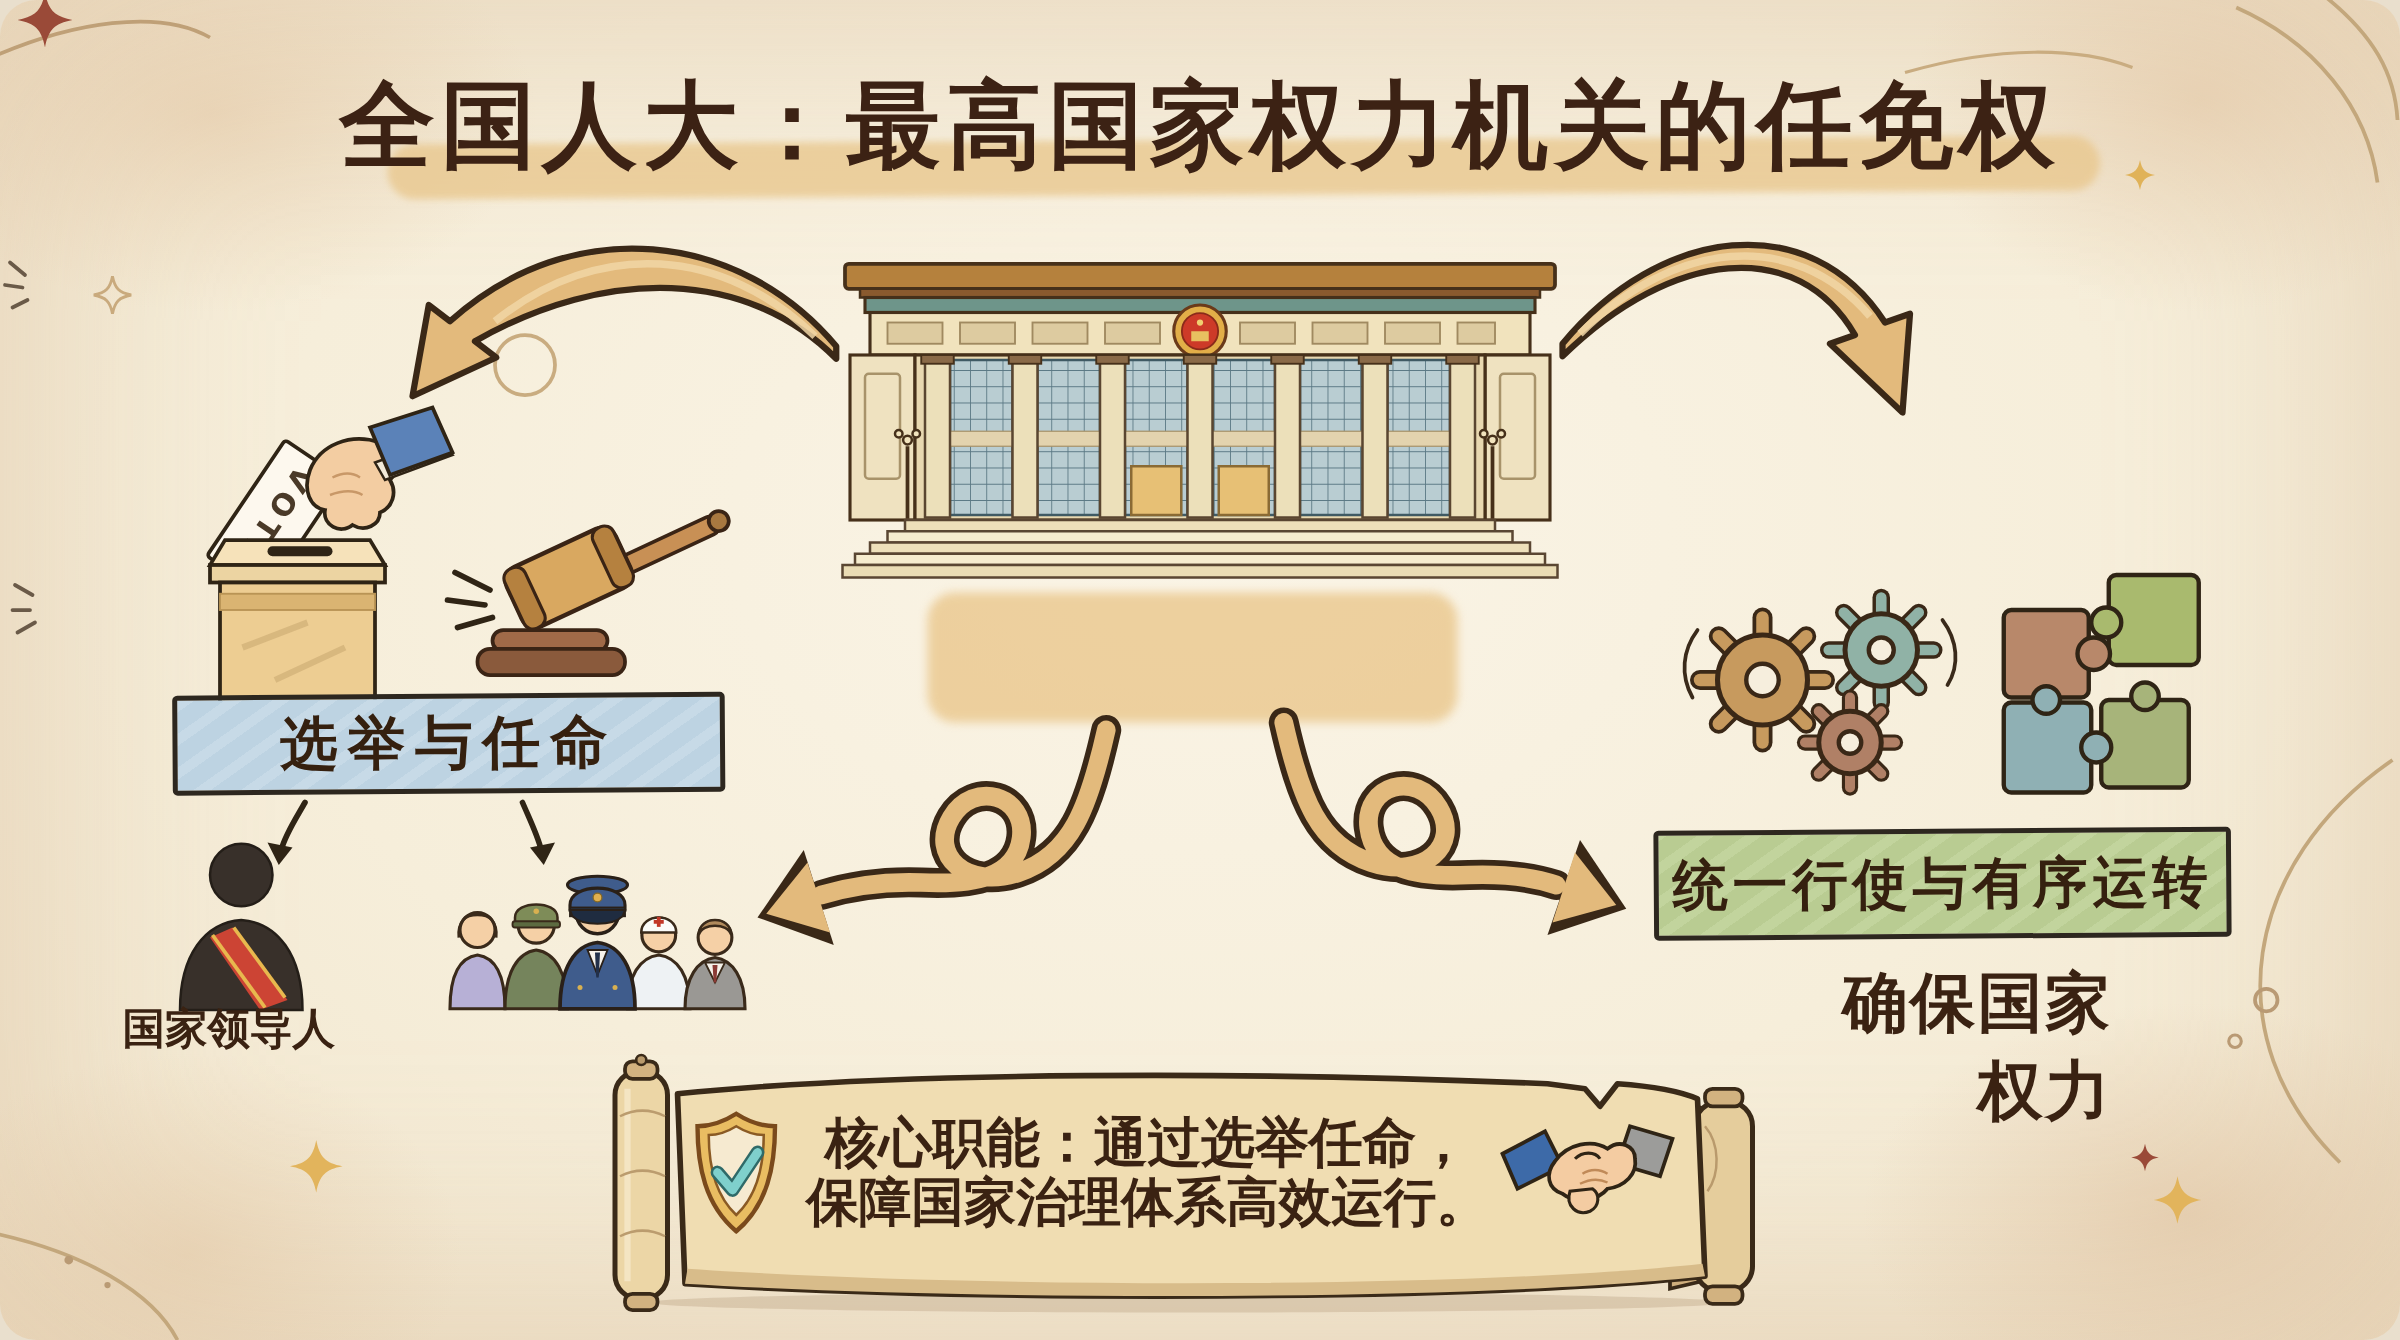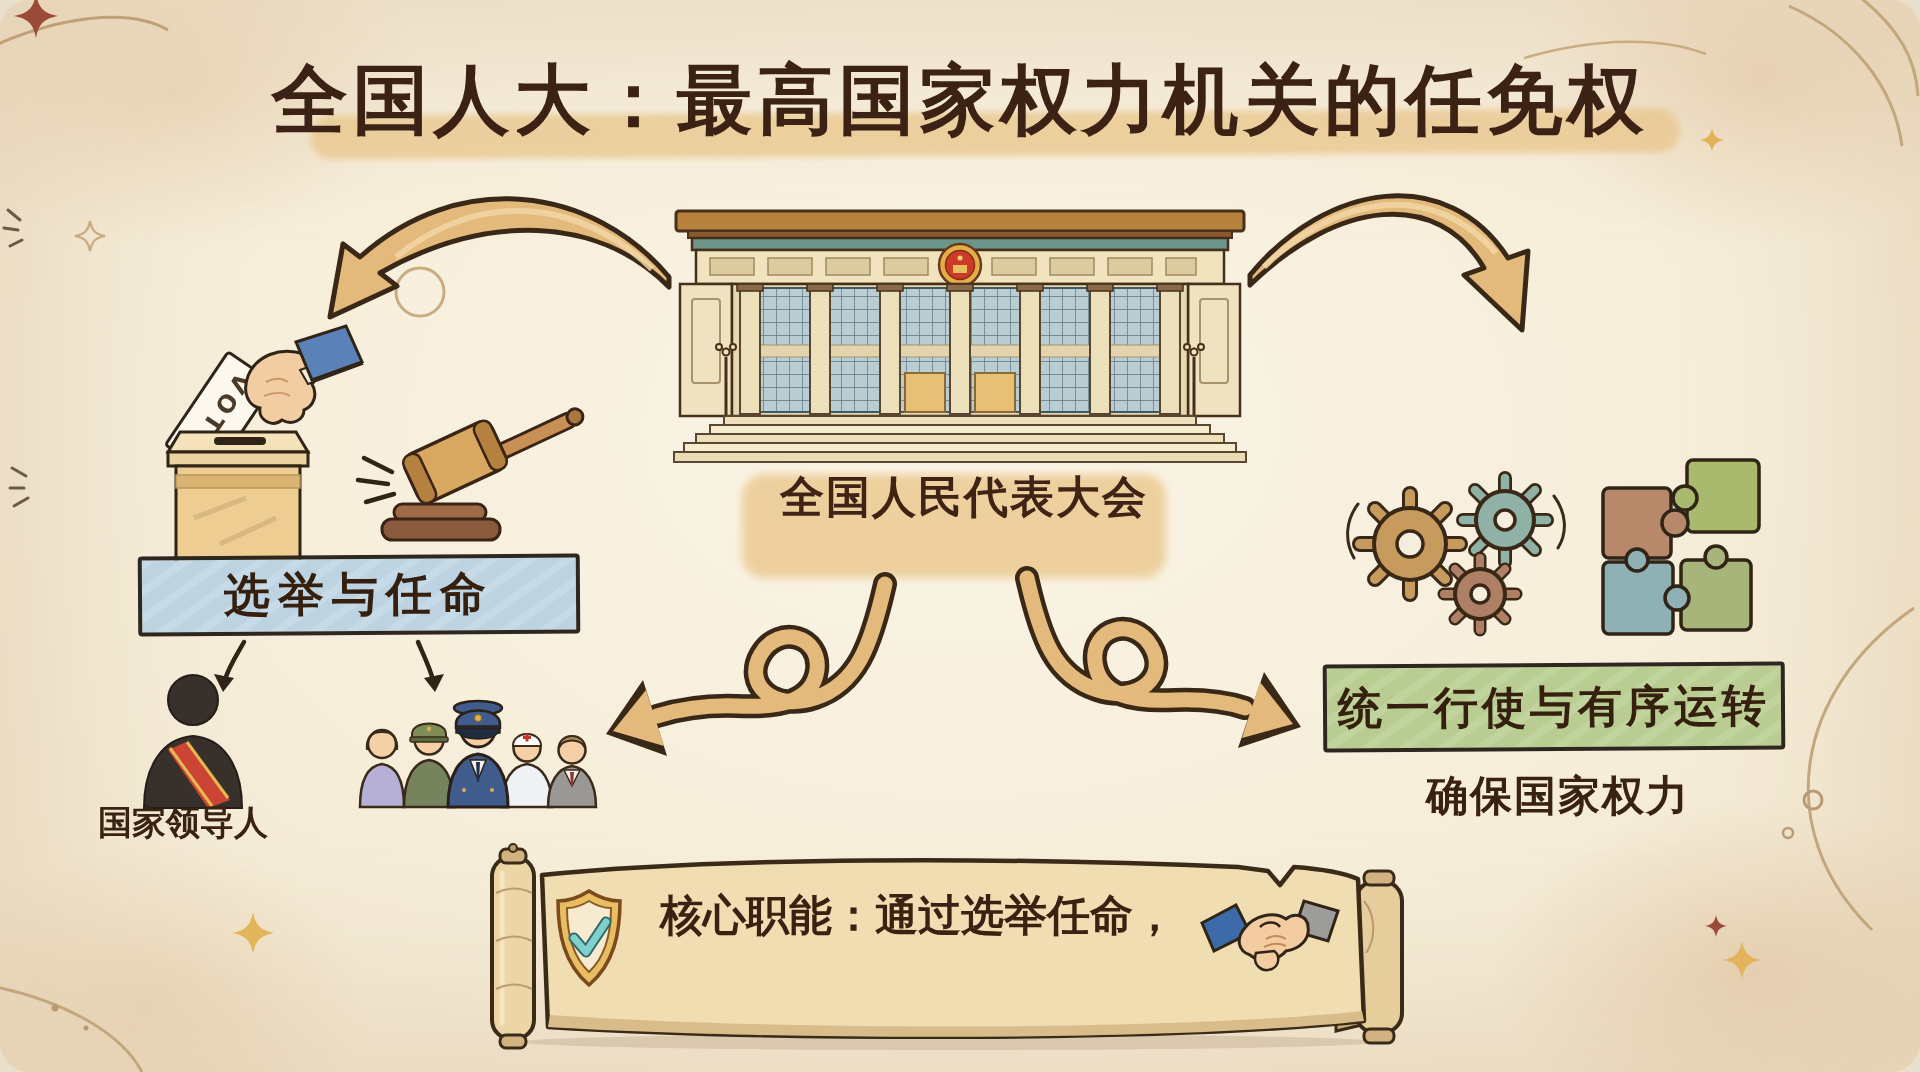"全国人民代表大会" div.abs { html: <div>全国人民代表大会</div> -> none }
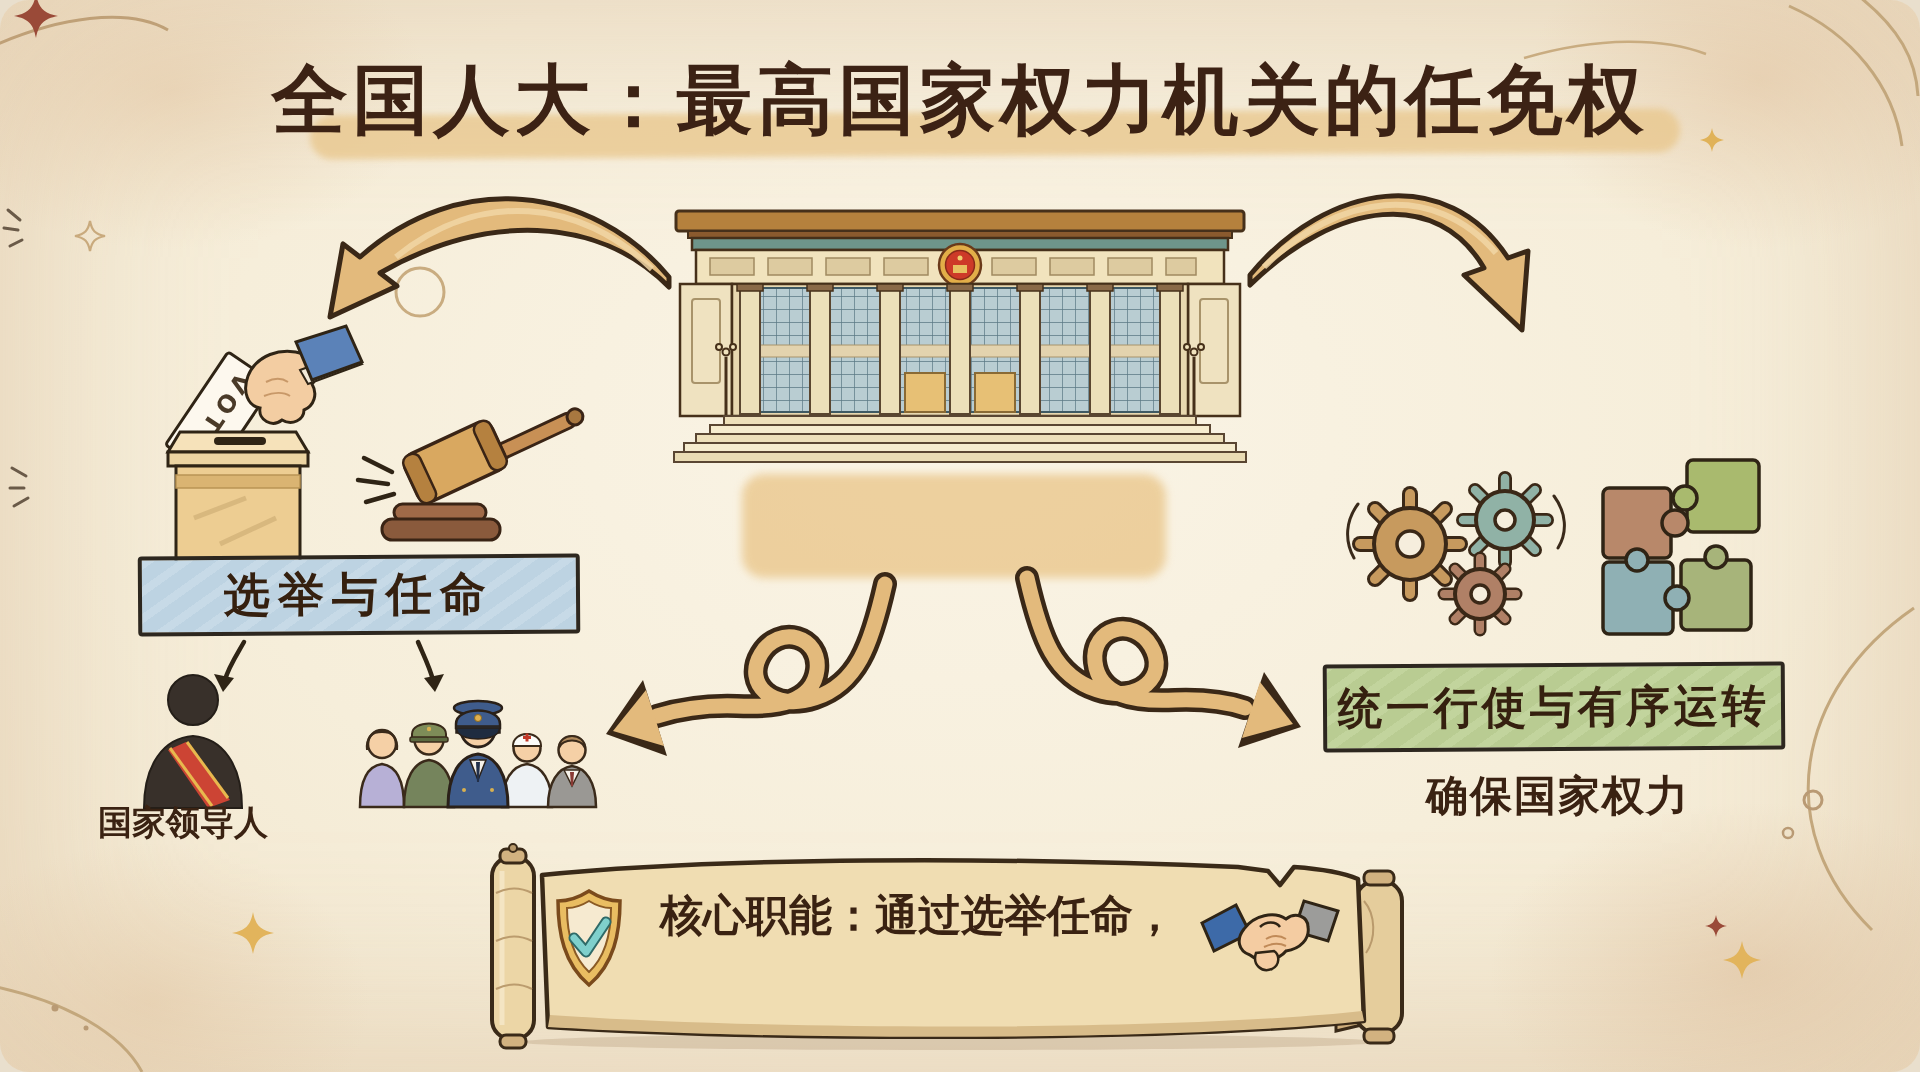"确保国家权力" .lbl-ensure { font-size: 42px -> 52px }
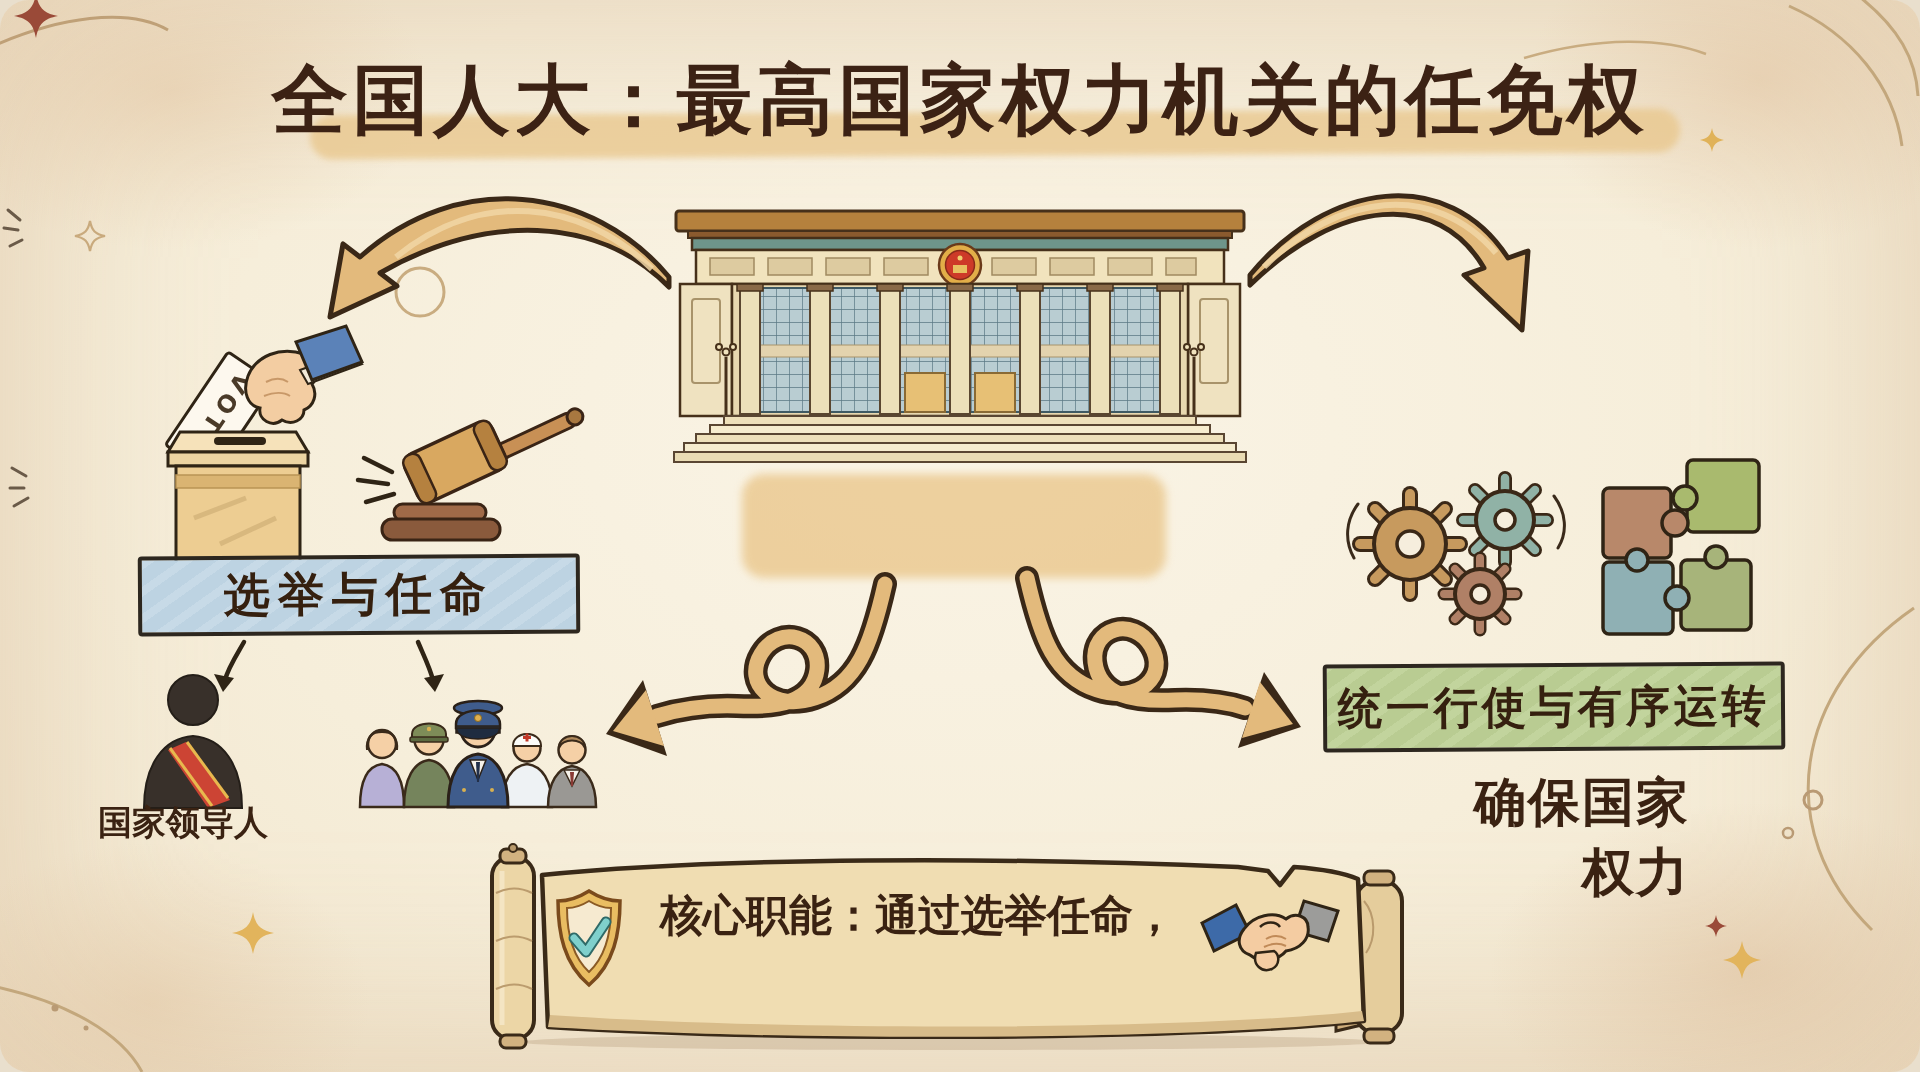"保障国家治理体系高效运行。" div.l2 { html: none -> <div>保障国家治理体系高效运行。</div> }
